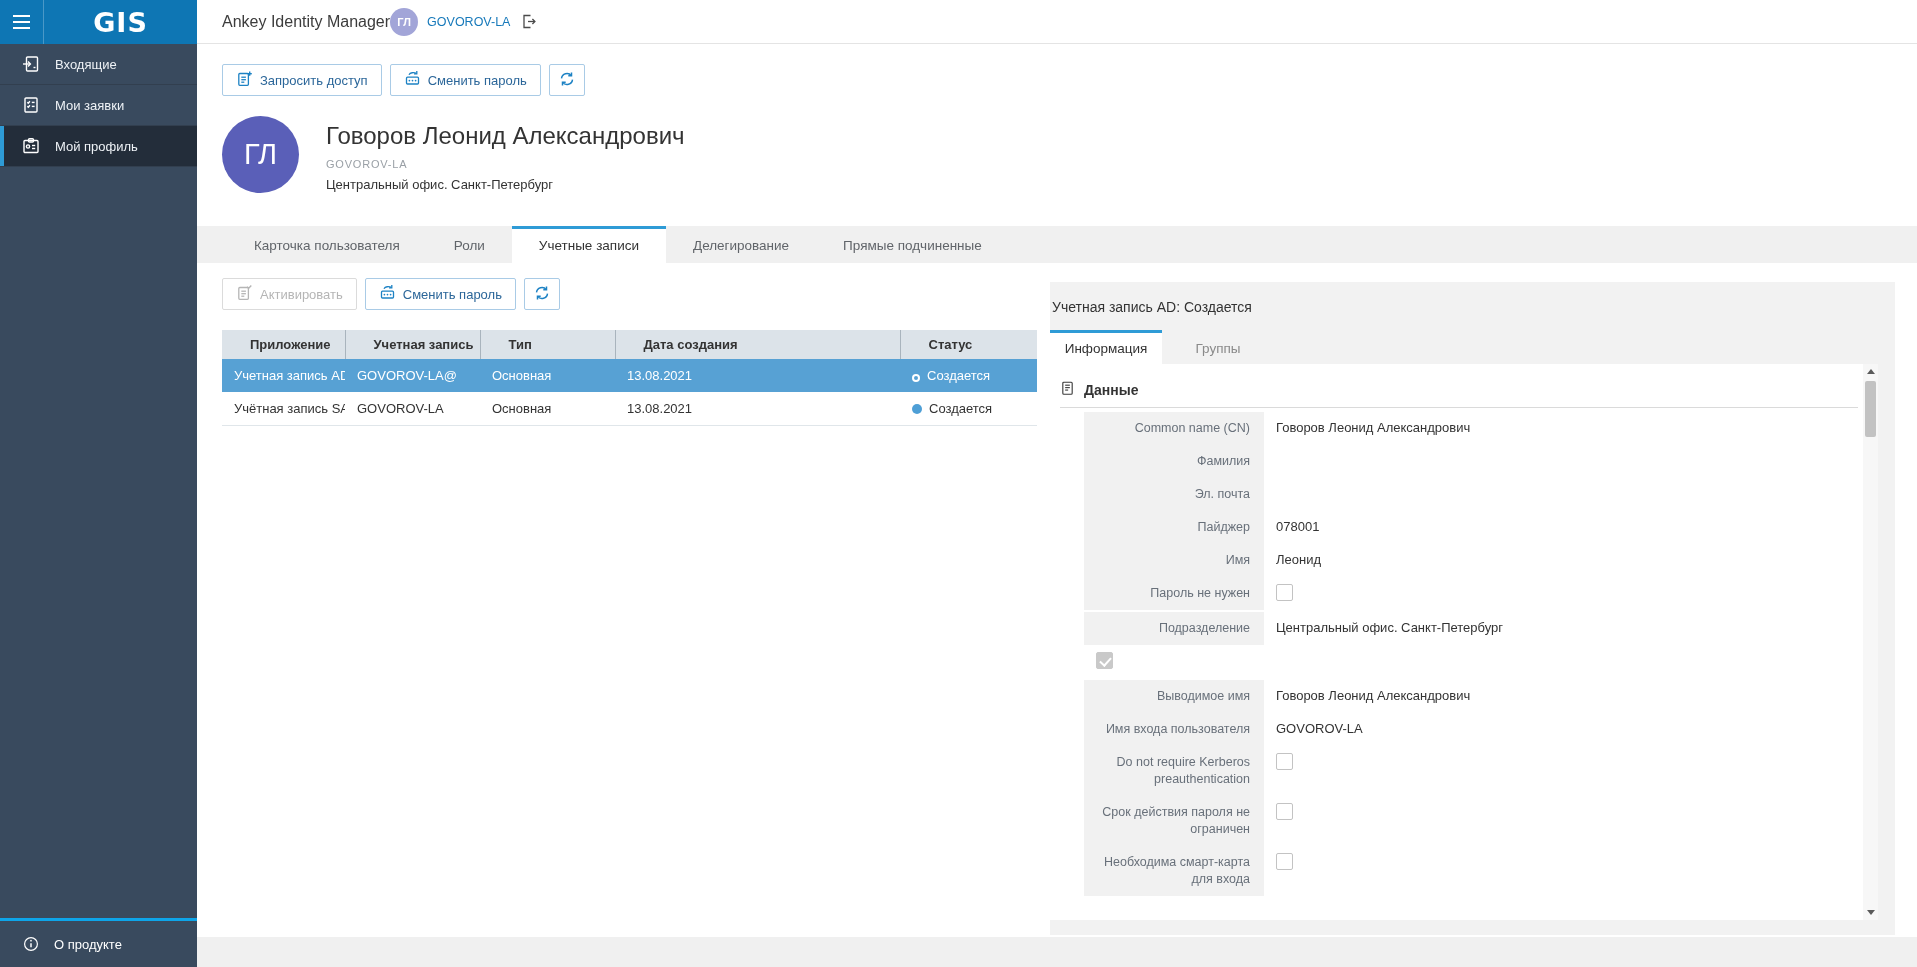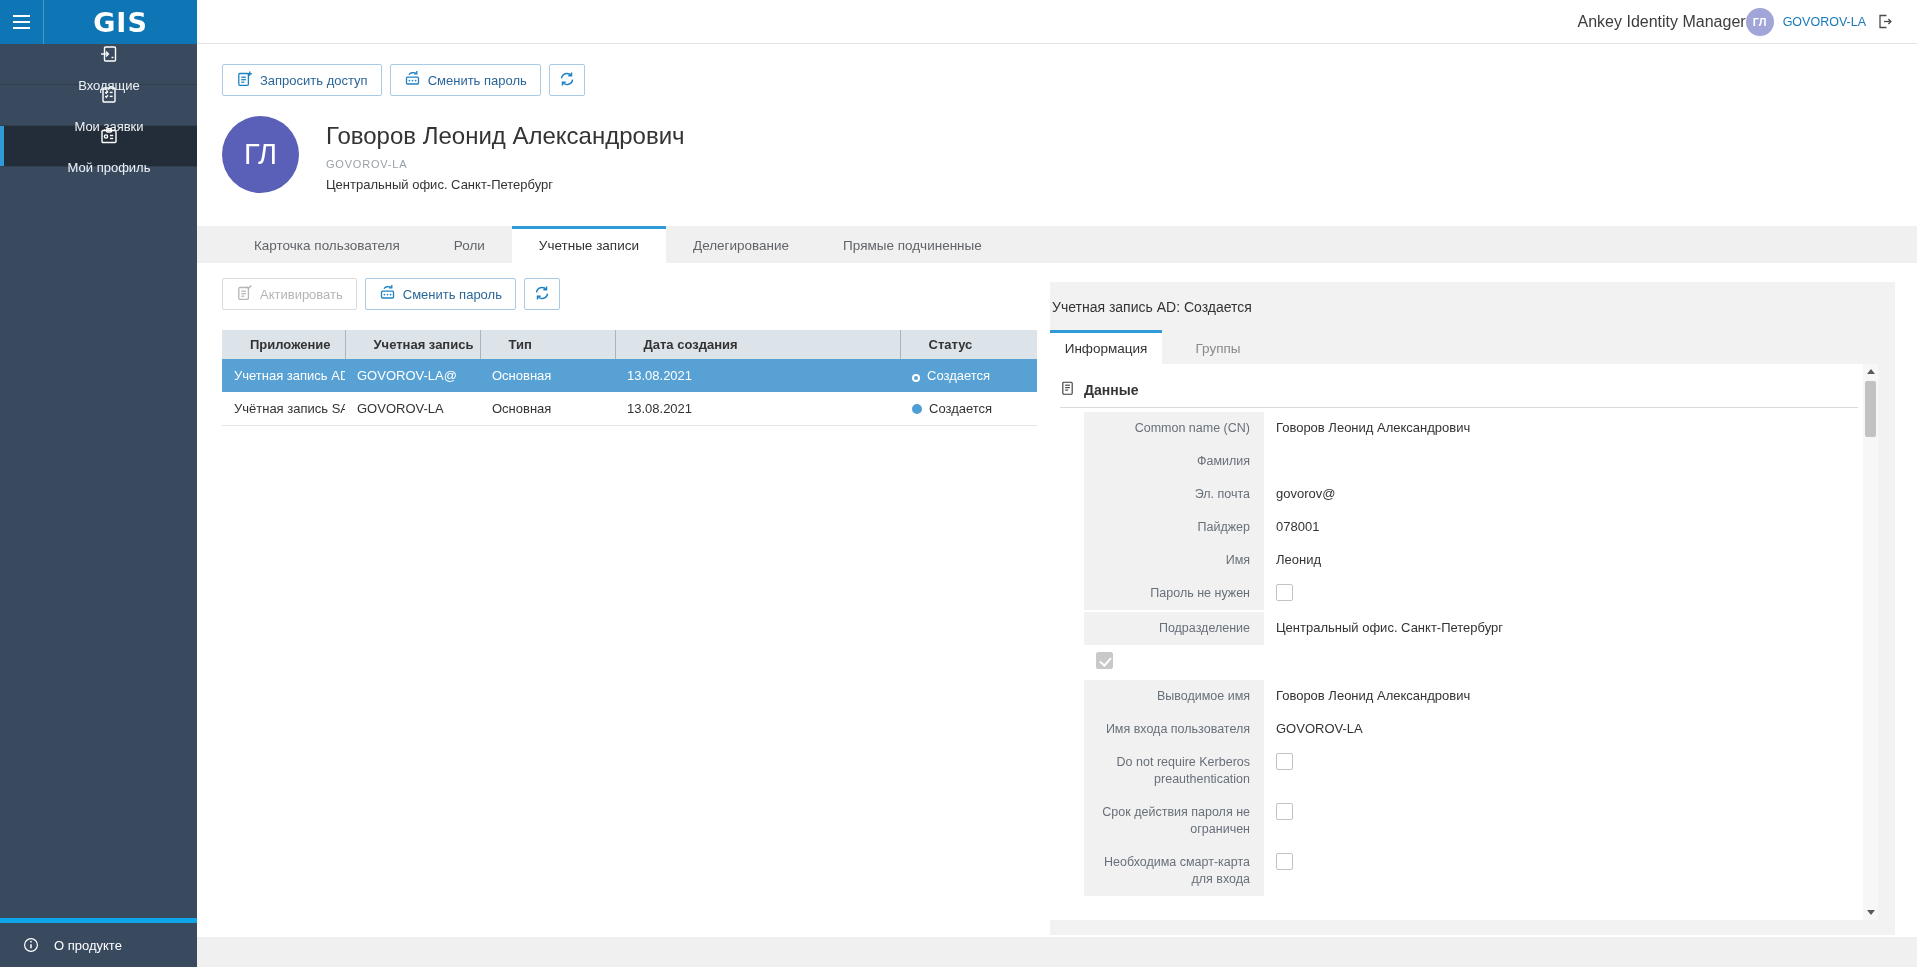"Ankey Identity Manager" .topbar { justify-content: flex-end -> flex-start }
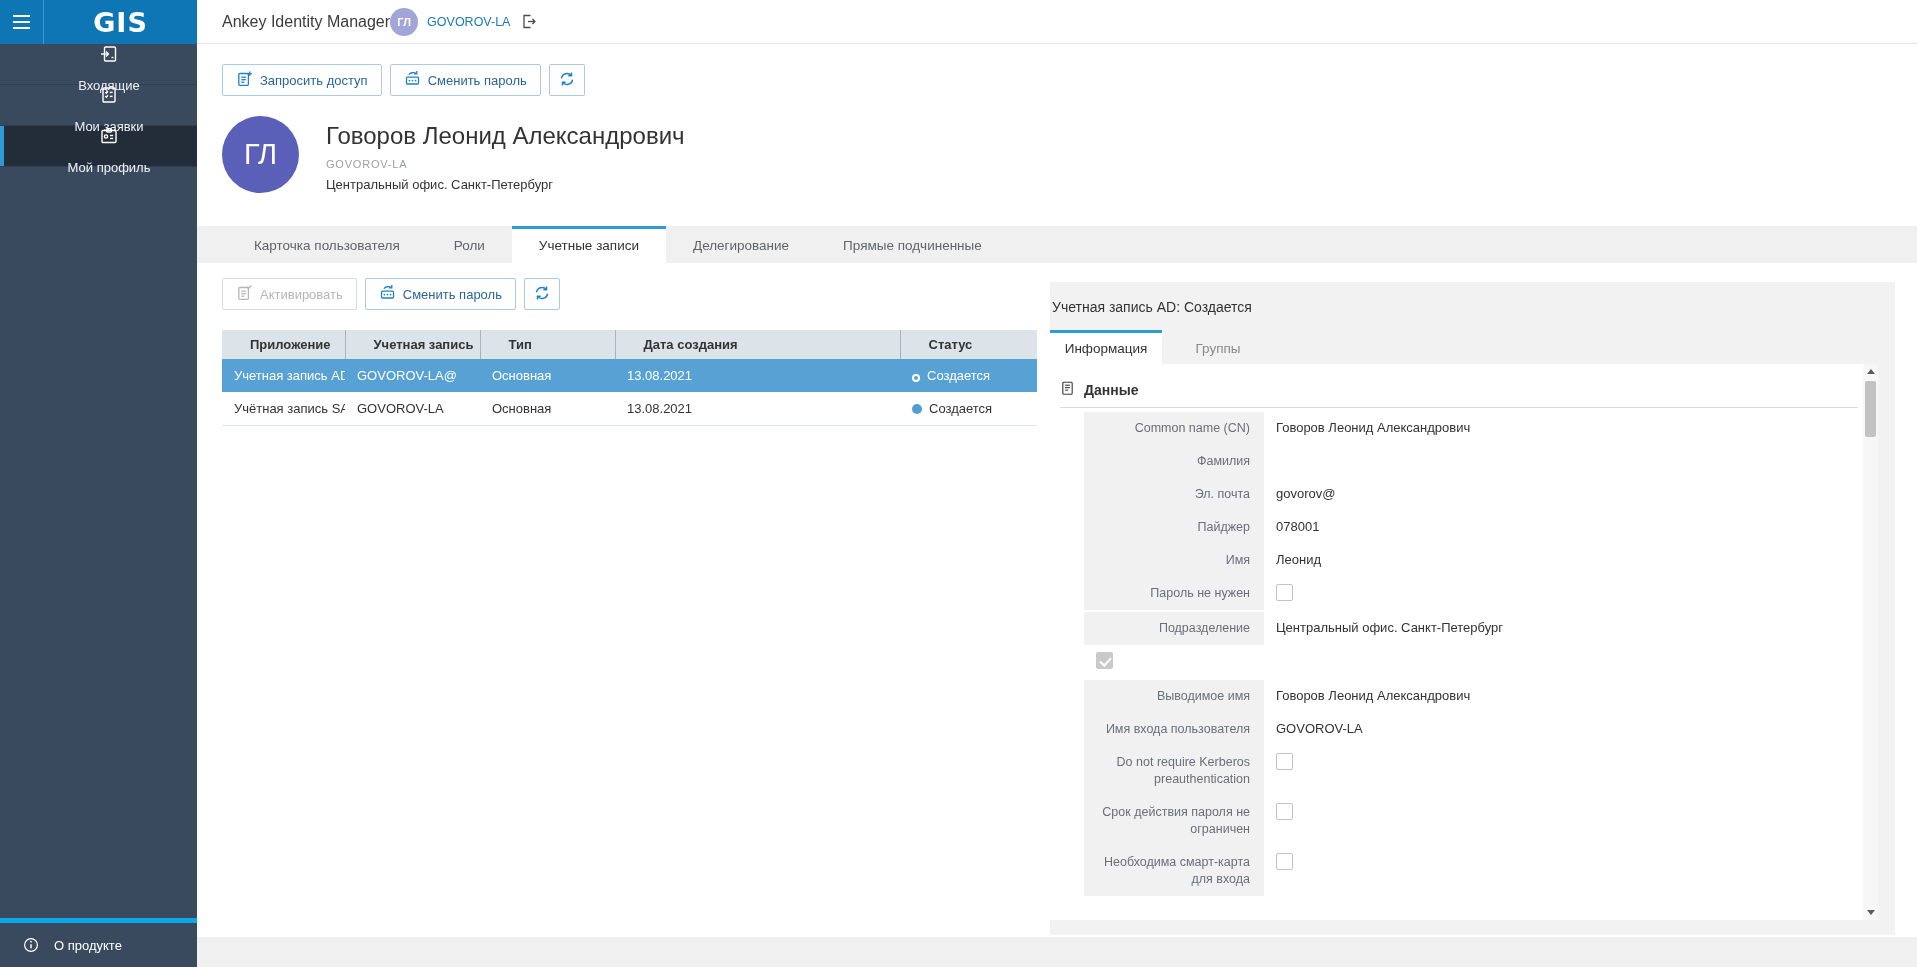"Входящие" .nav-item { flex-direction: column -> none }
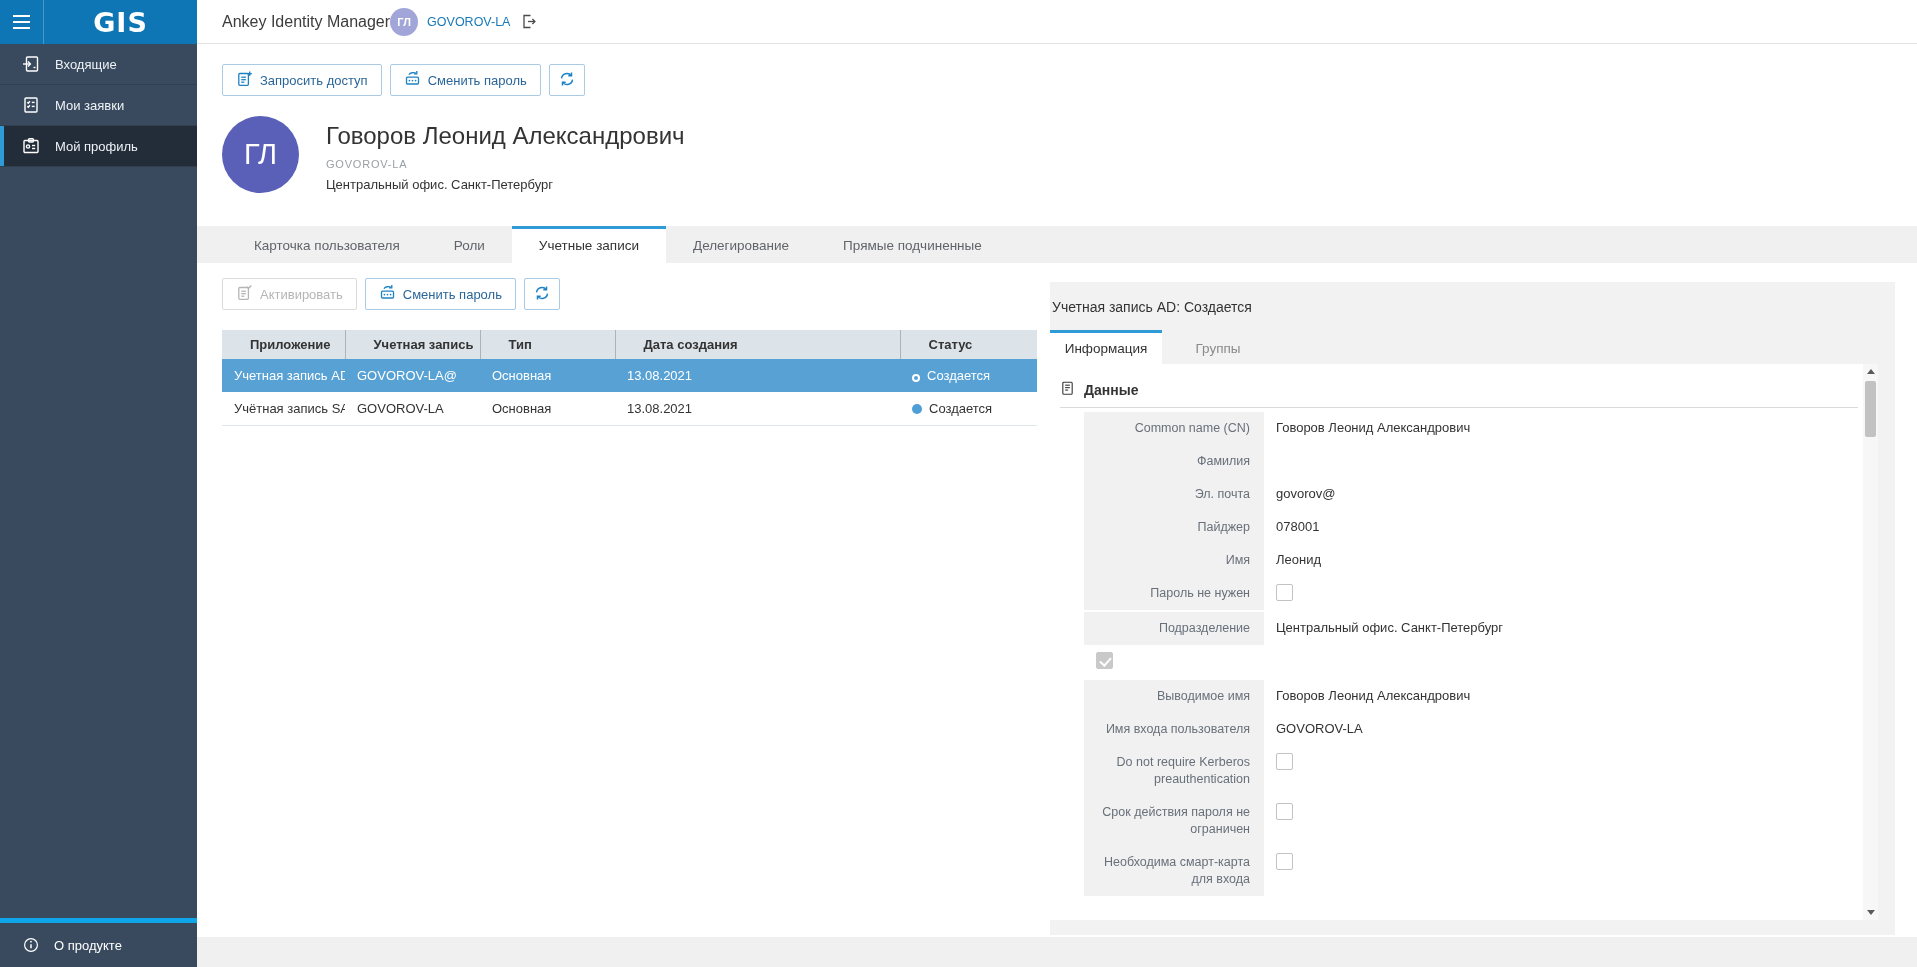"govorov@" div.f-value { html: <div>govorov@</div> -> none }
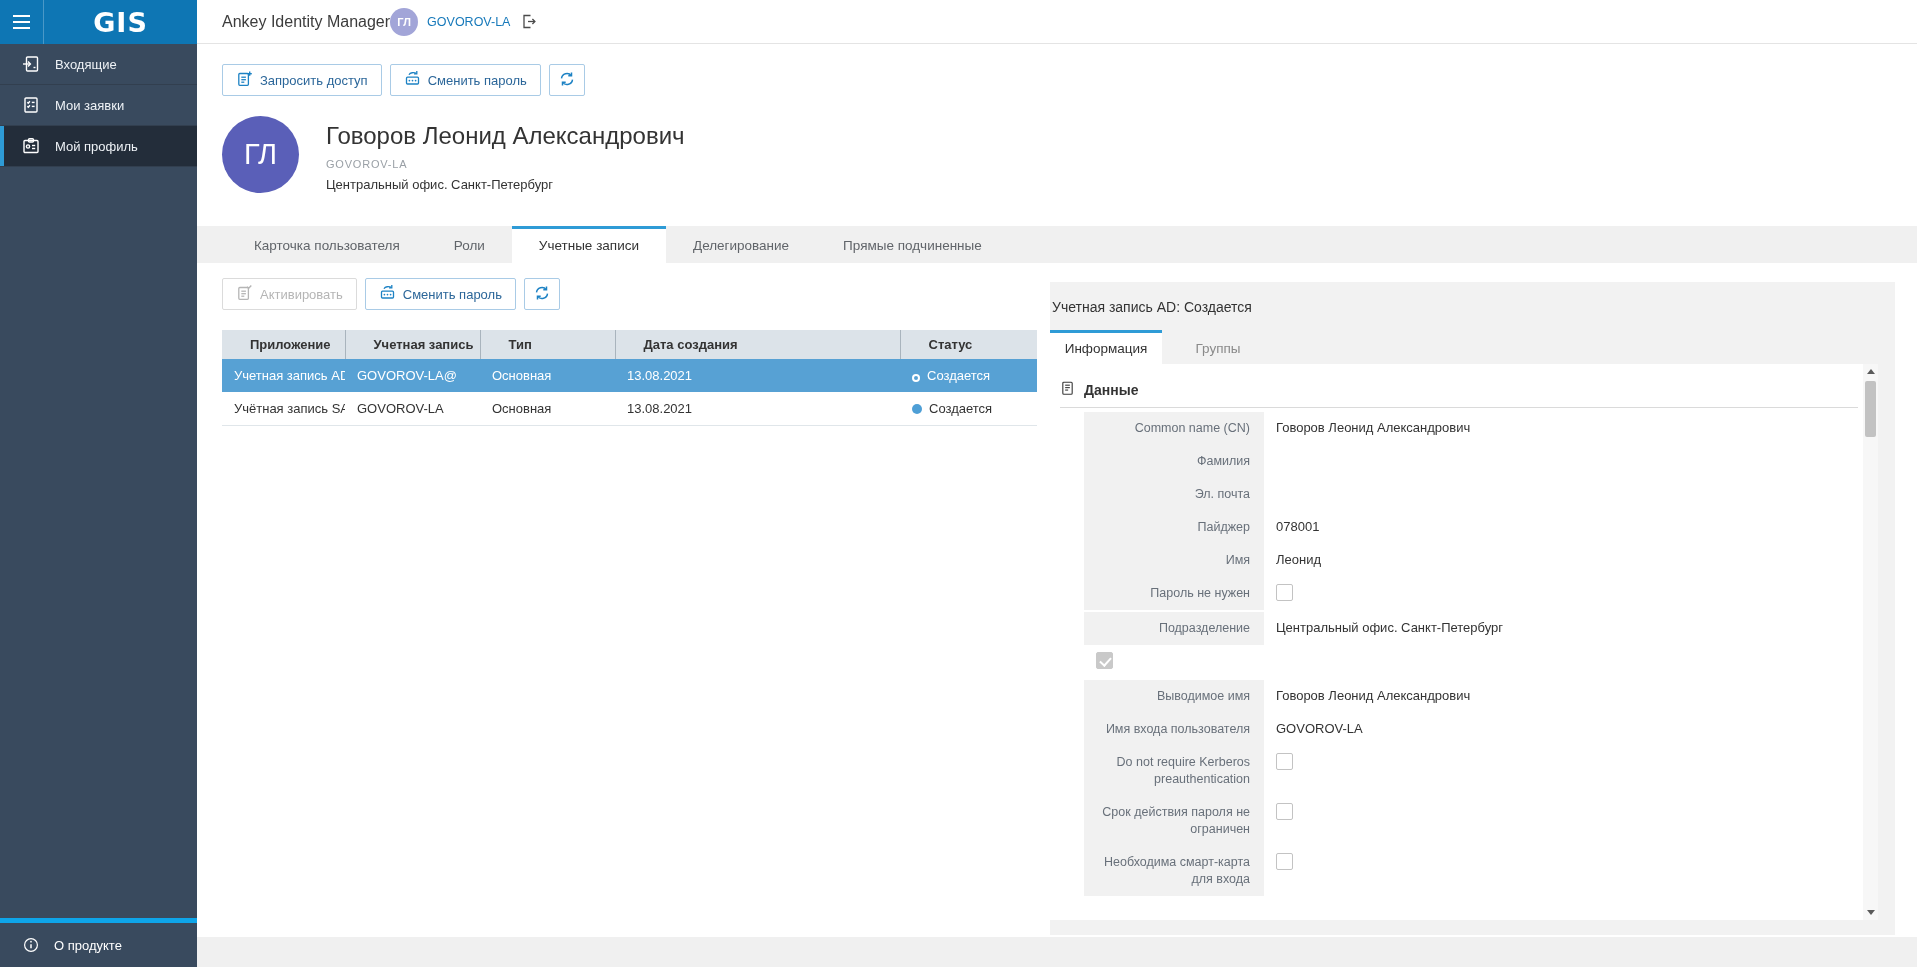"О продукте" .sidebar-footer { border-top: 5px solid #0ea5e9 -> 3px solid #0ea5e9 }
